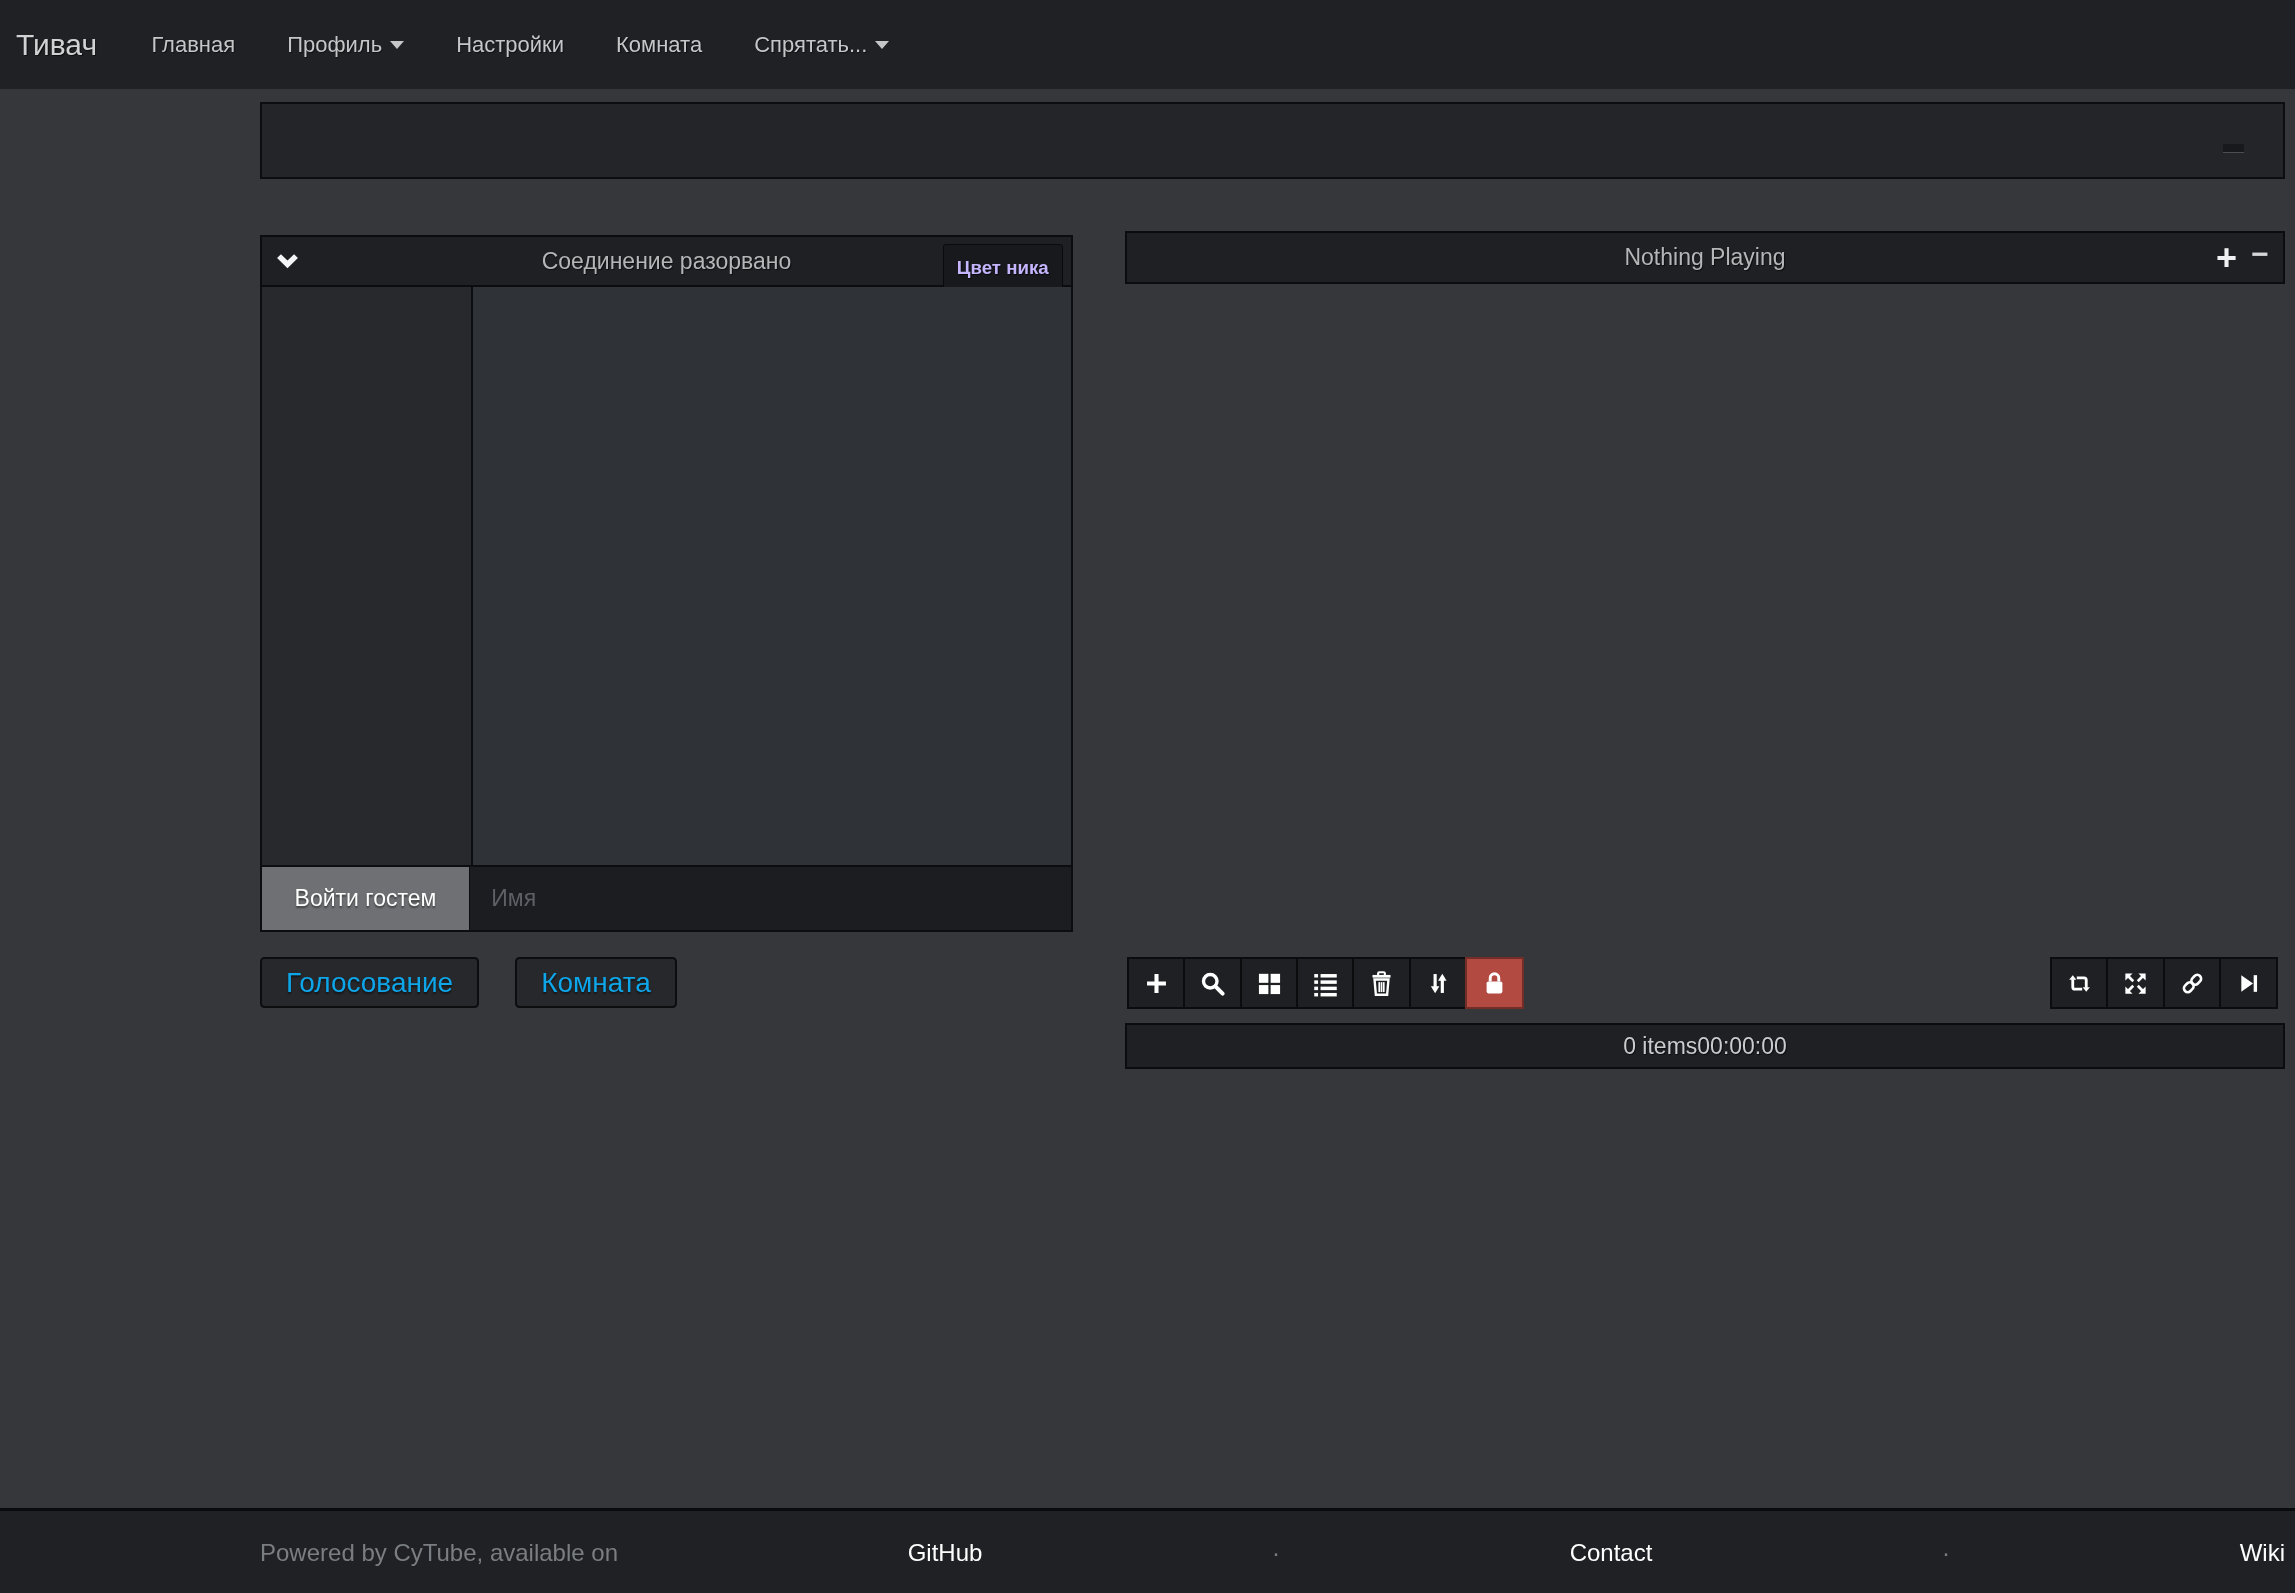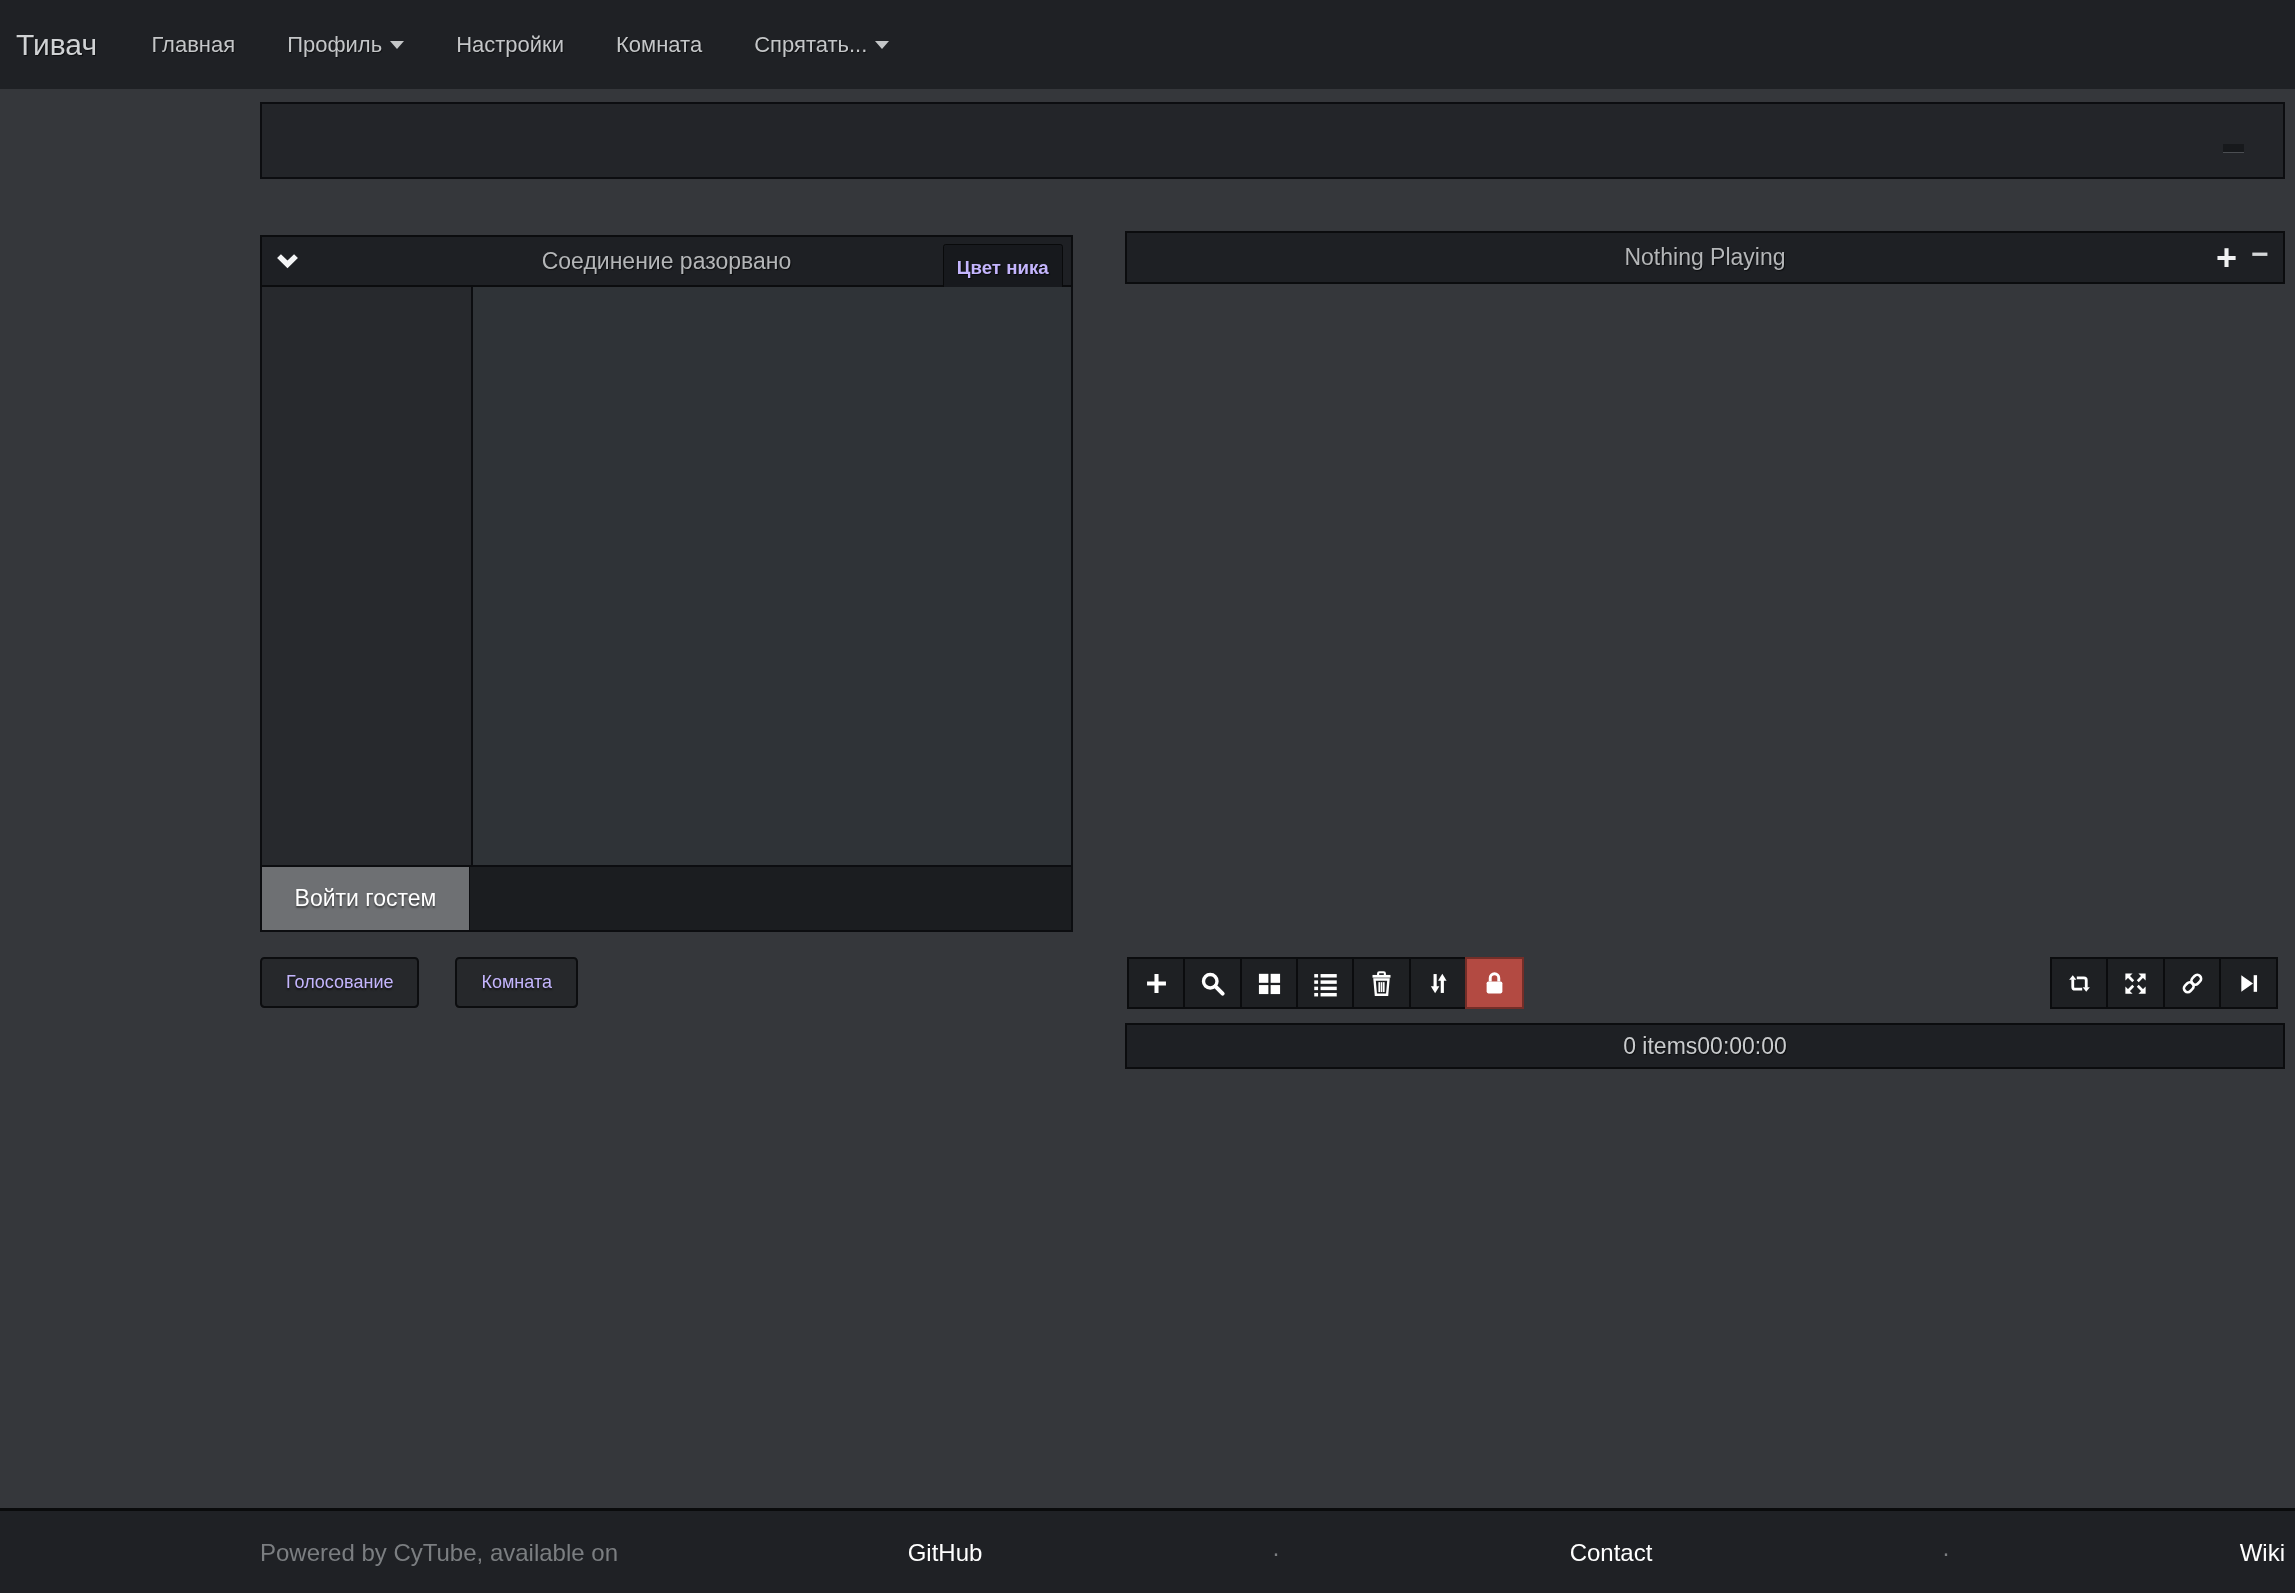"Имя" input.name-input { html: none -> <input> }
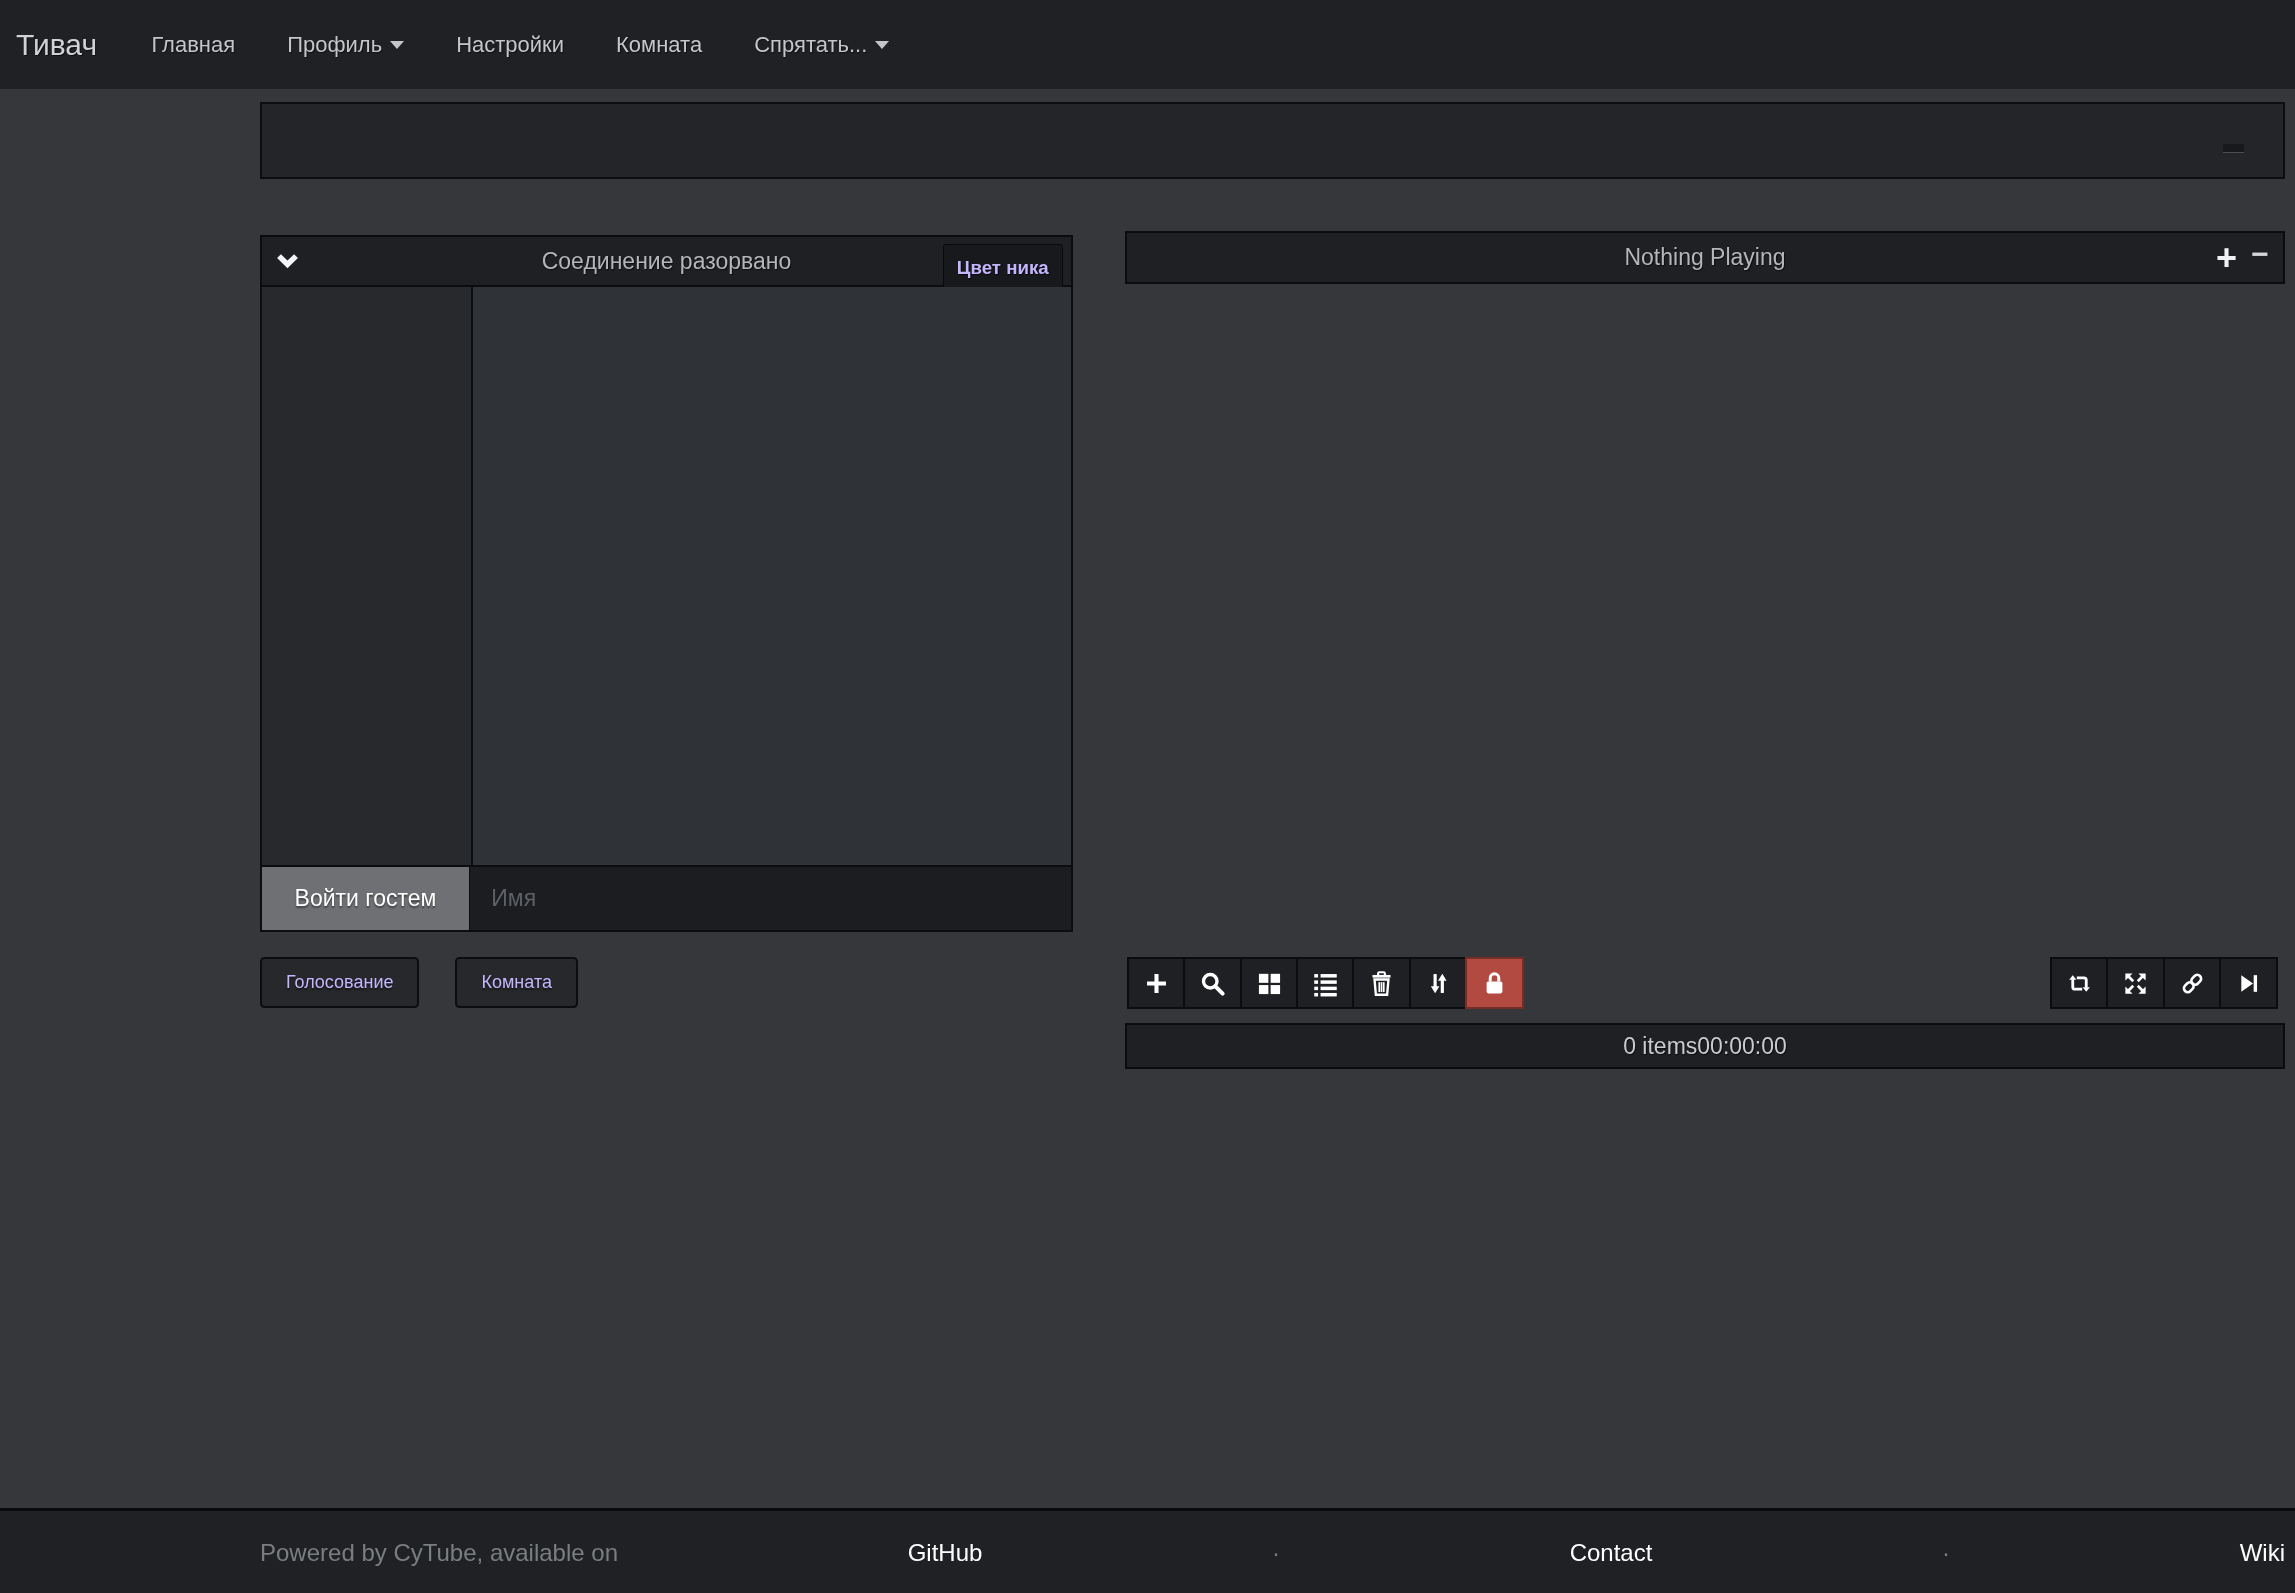"Голосование" .btn-dark { color: #c4b5fd -> #0ea5e9; font-size: 18px -> 28px }
